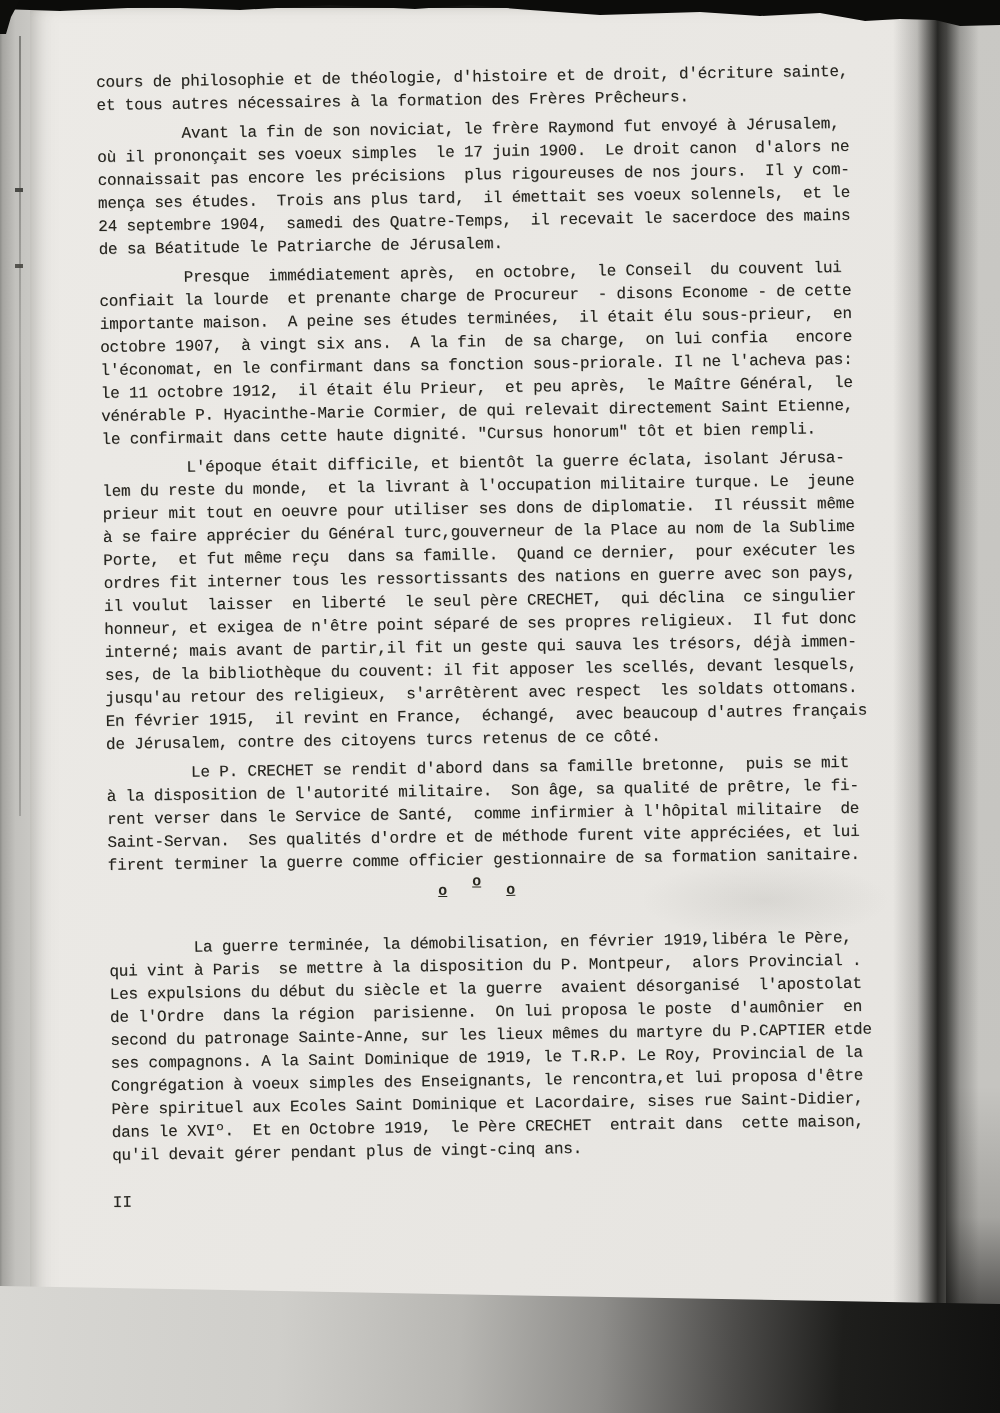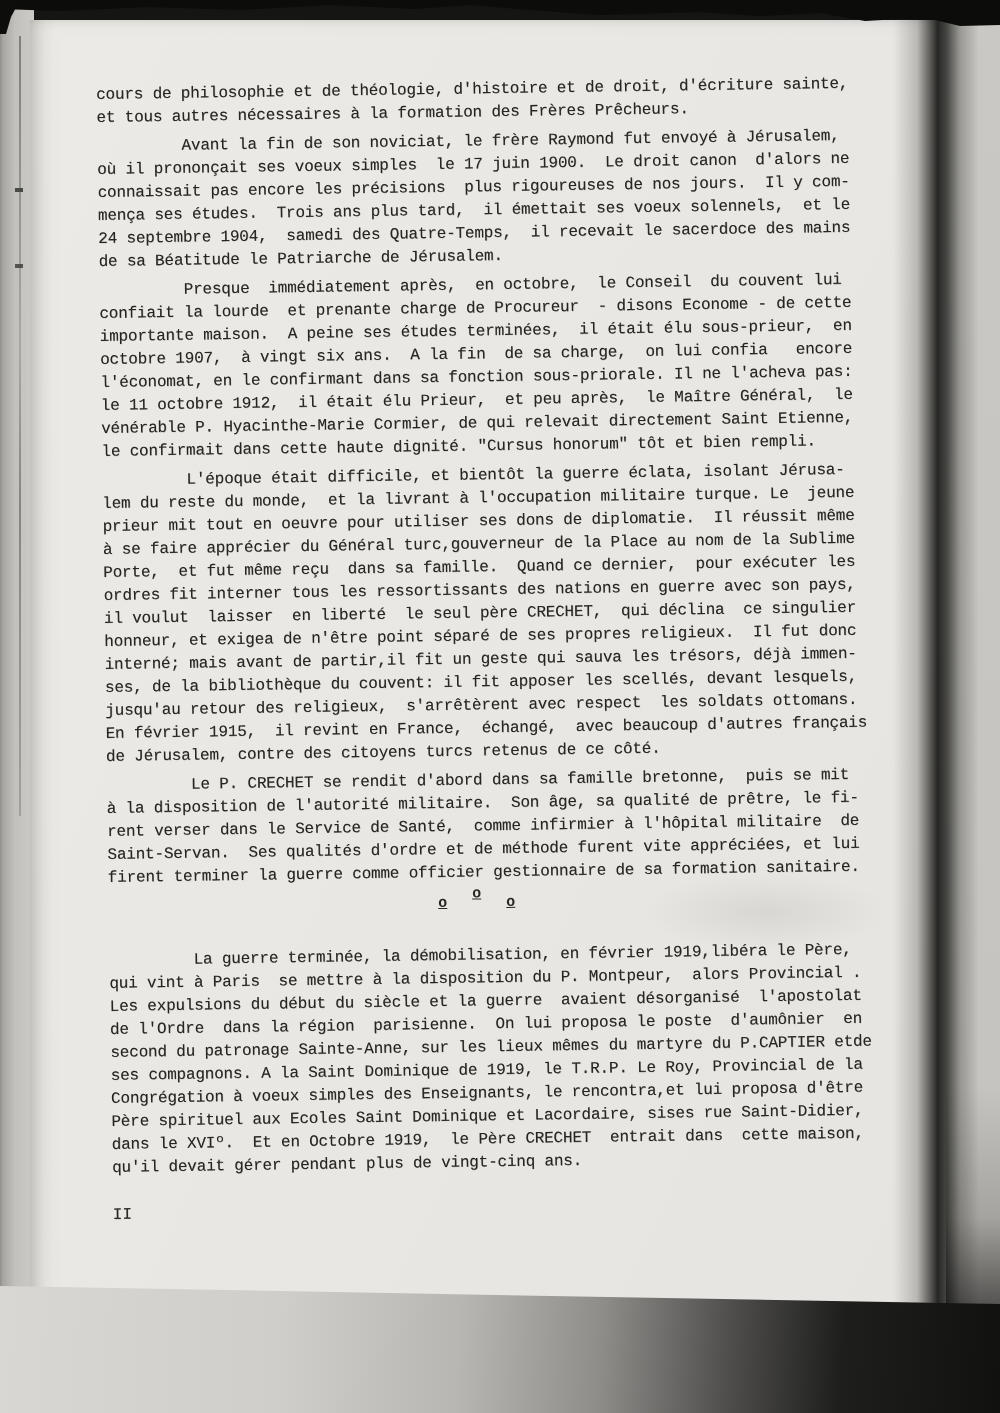"cours de philosophie et de" .page { top: 20px -> 8px }
